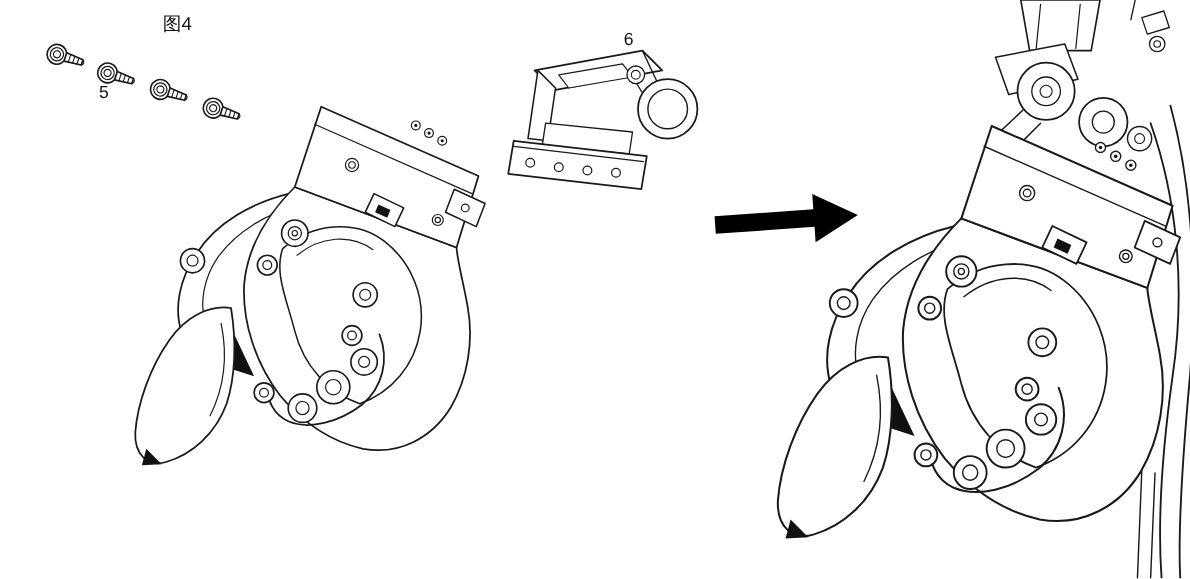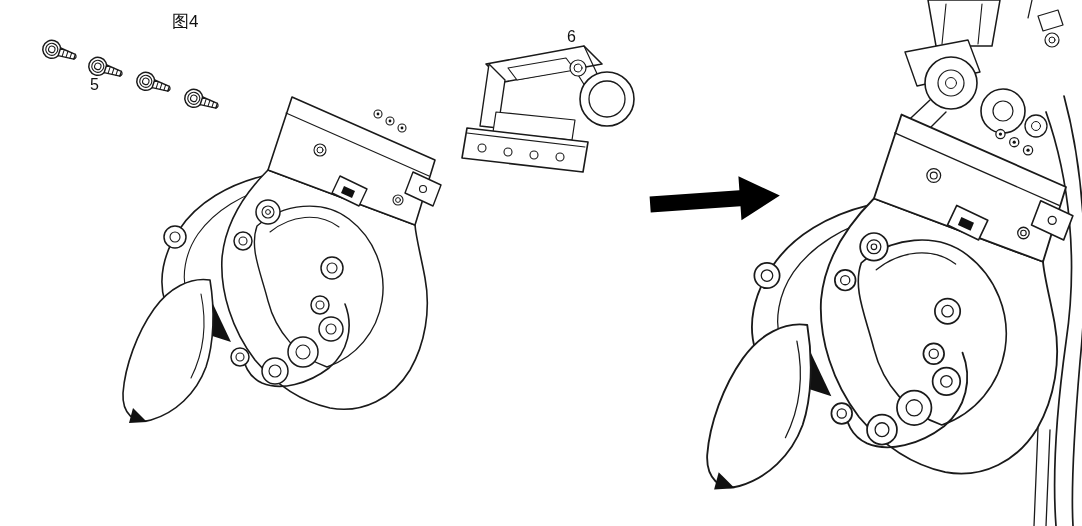"图4" .fig-label { left: 172px -> 148px }
